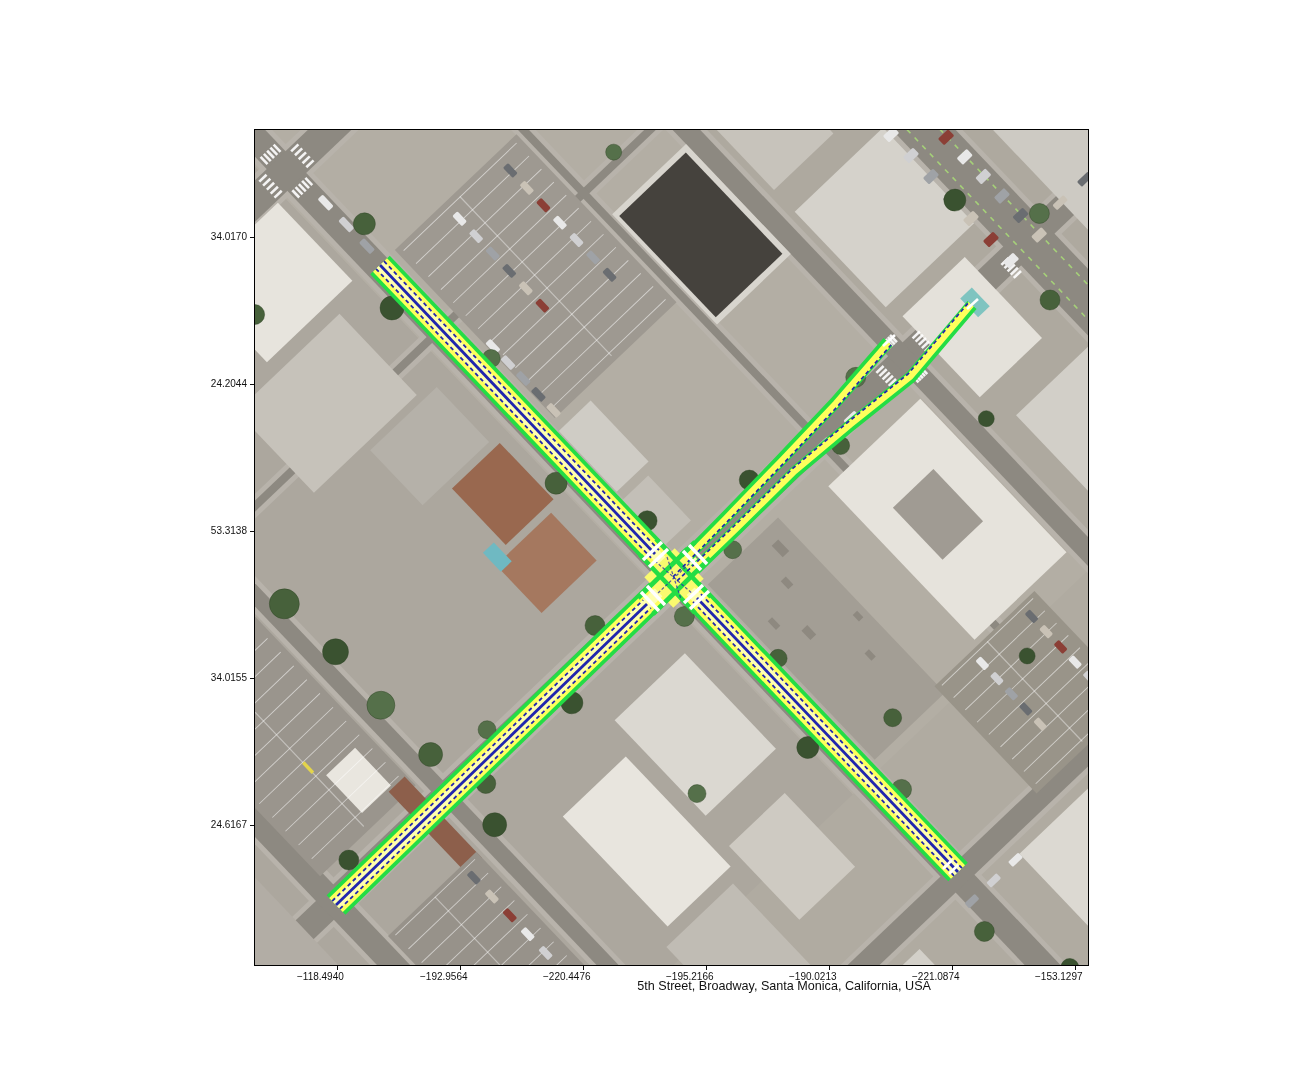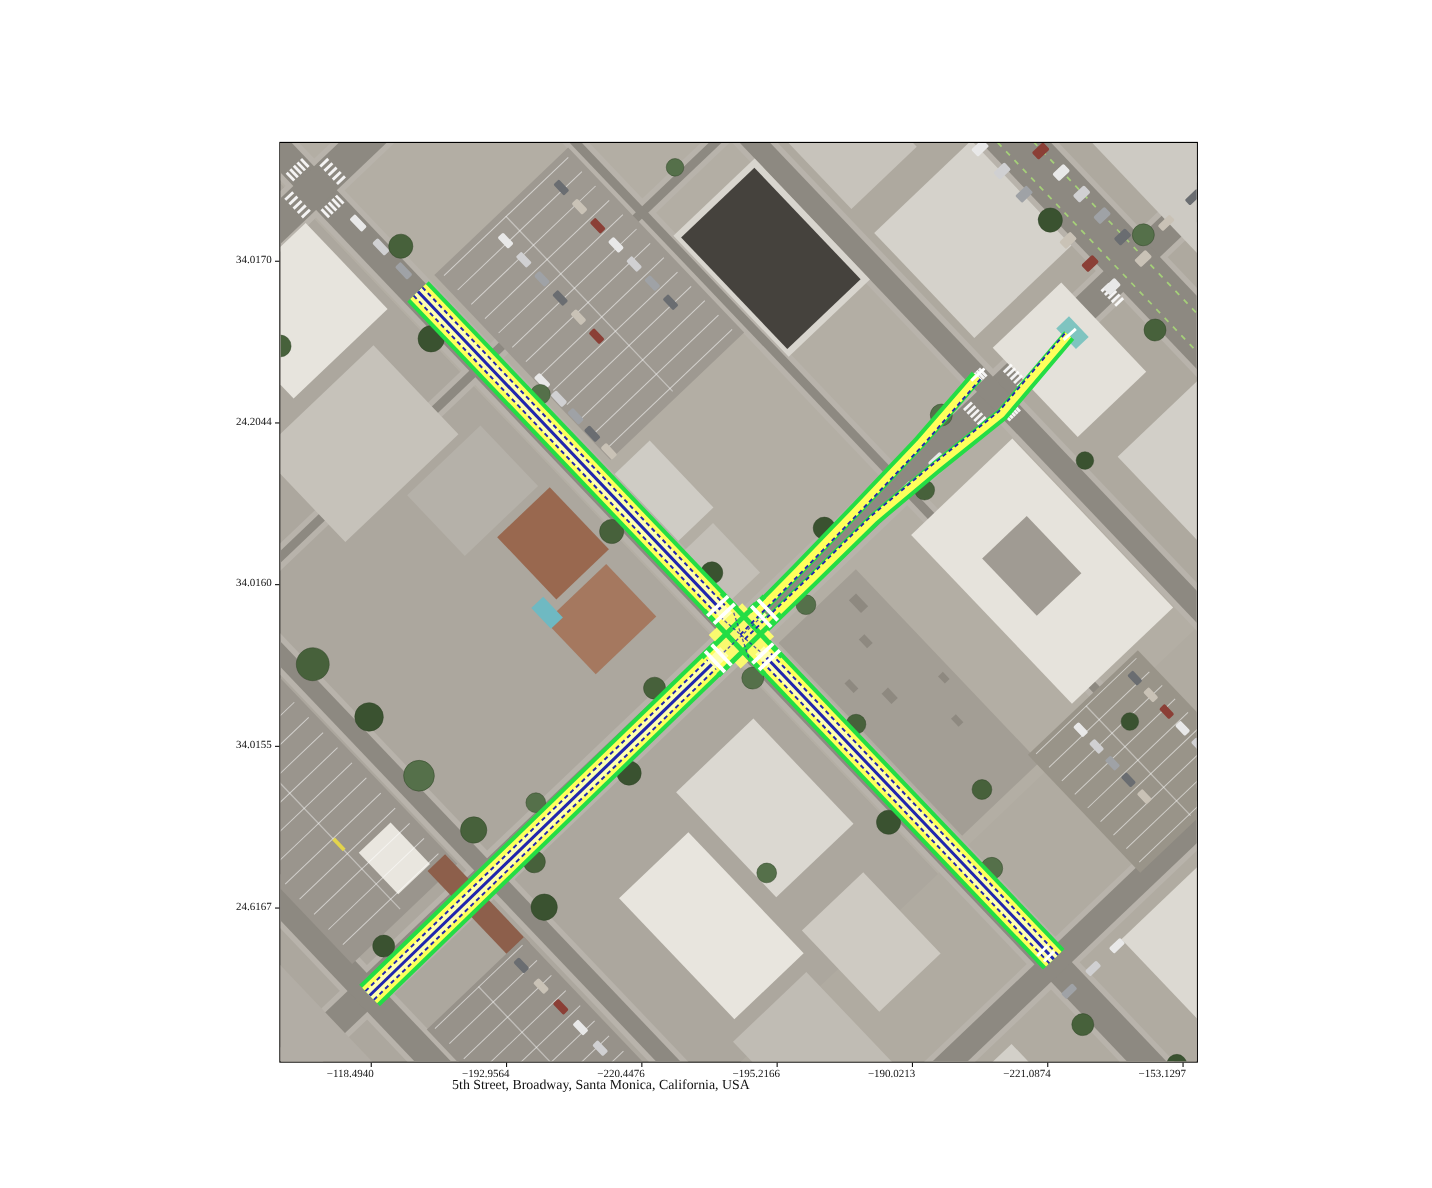"34.0170" .page { font-family: Liberation Serif, serif -> Liberation Sans, sans-serif }
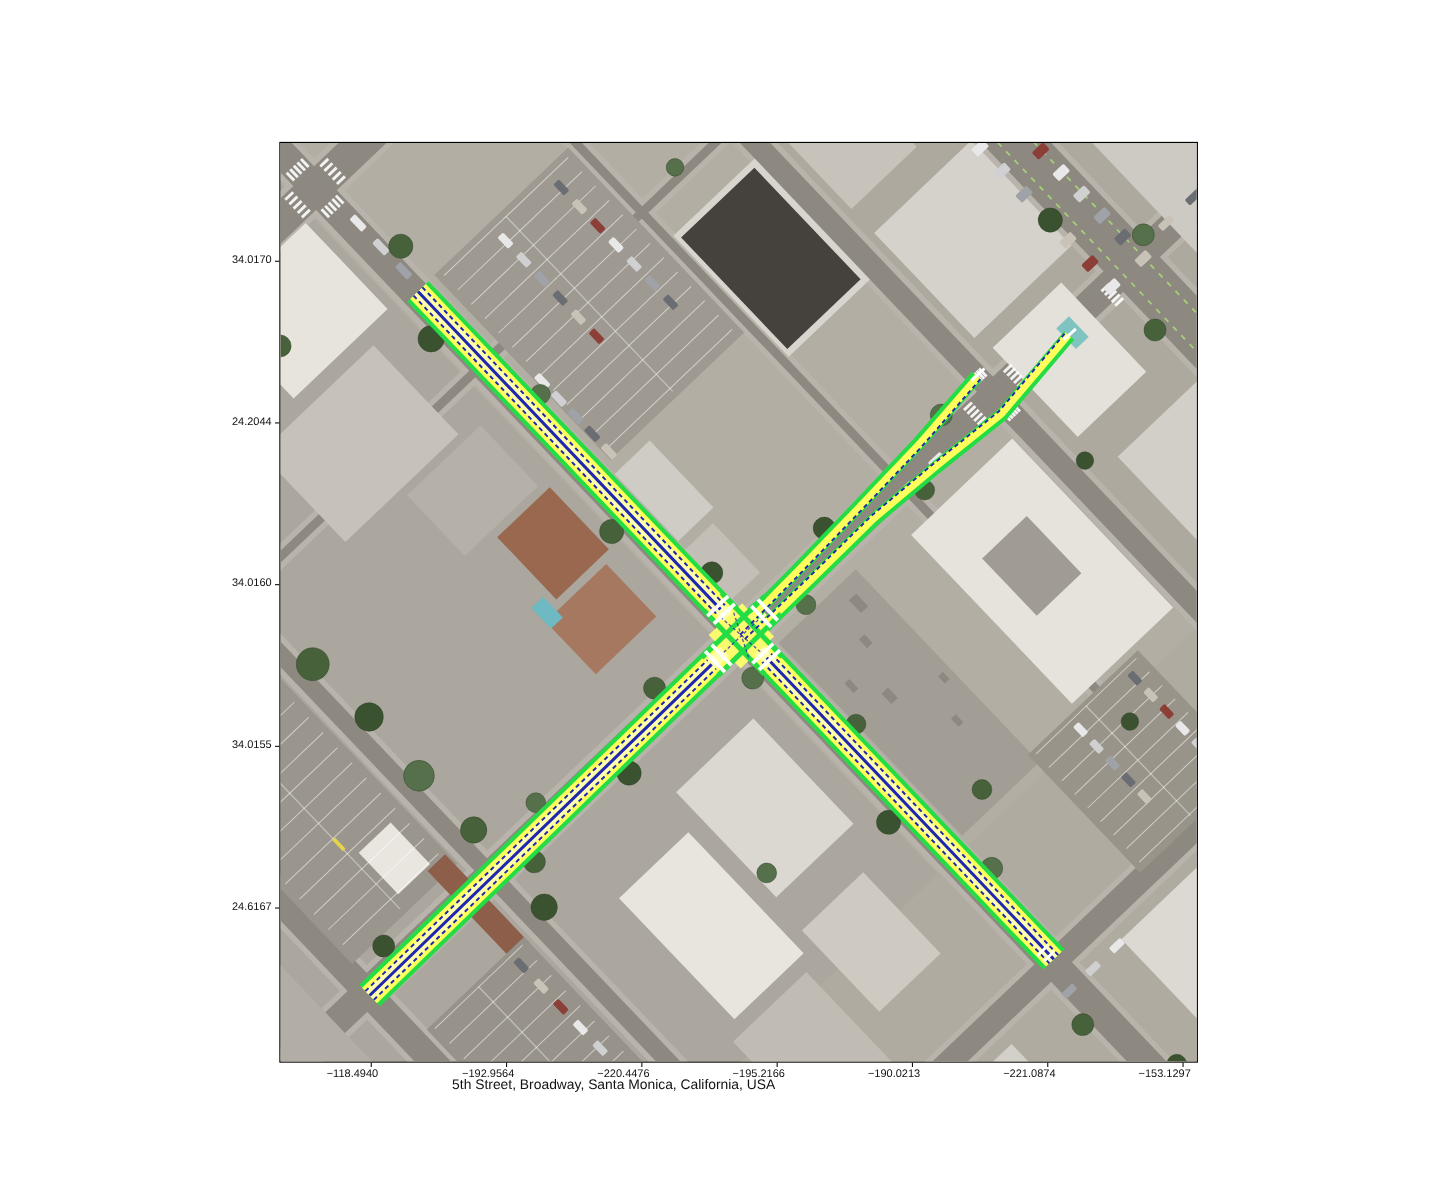"34.0160" div.tick-label-y { text: 34.0160 -> 53.3138 }
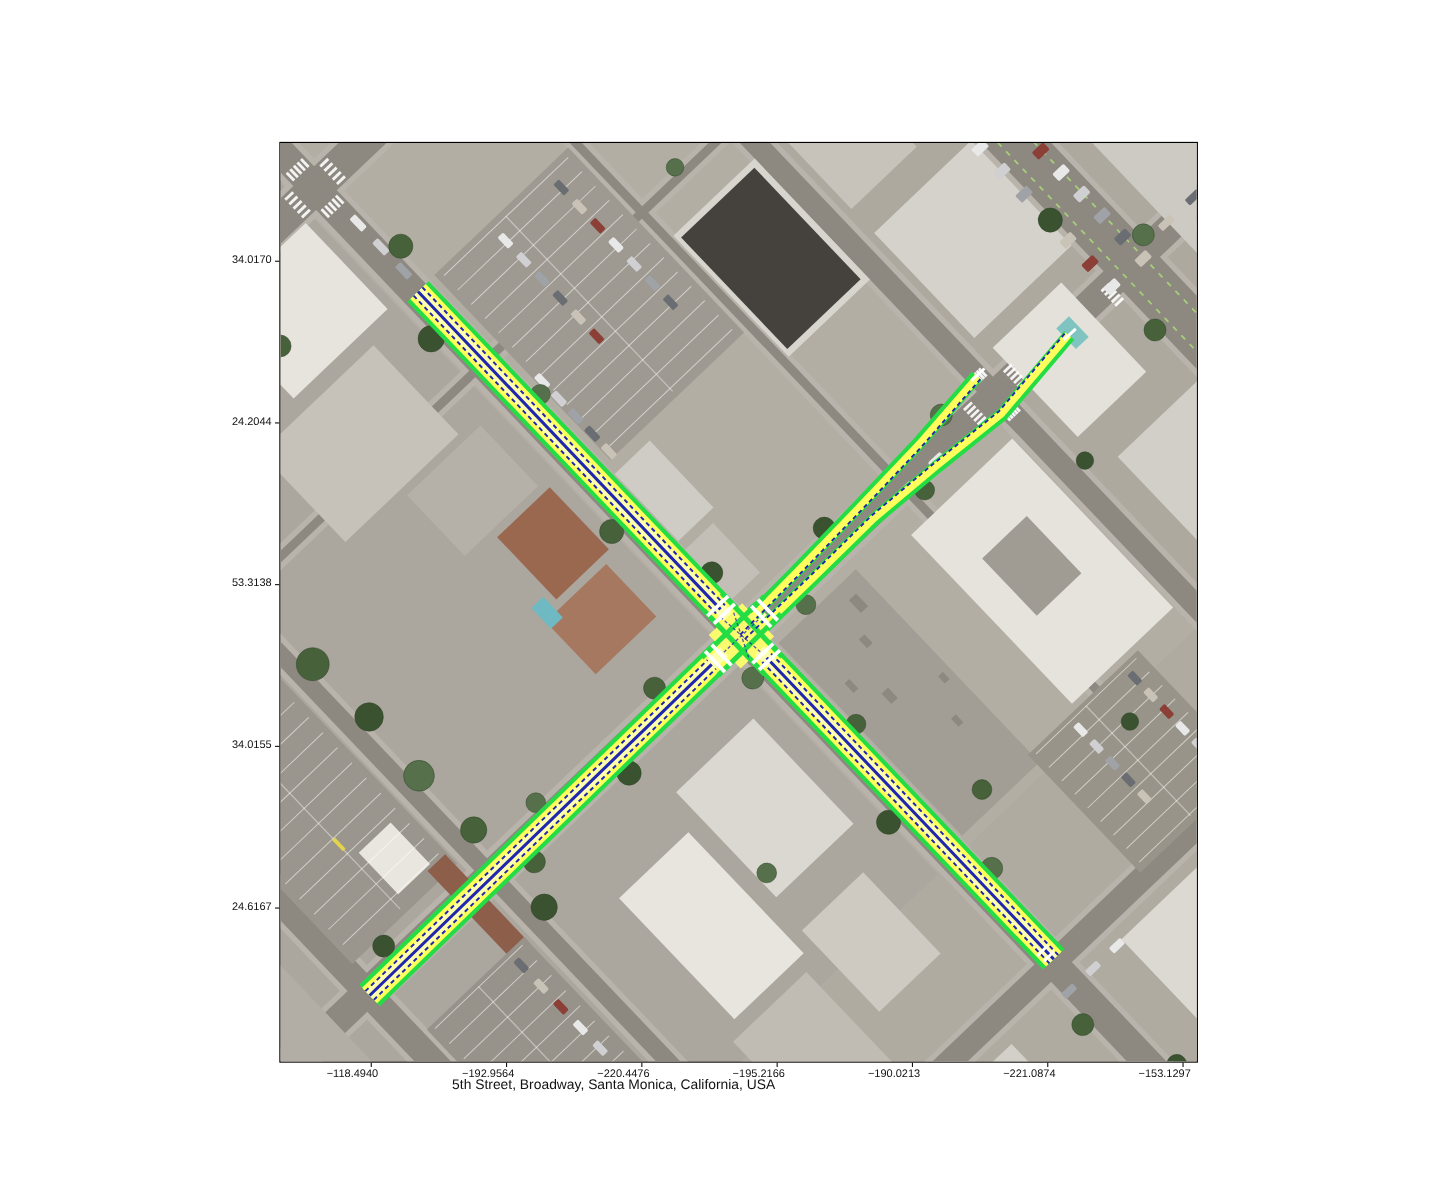"5th Street, Broadway, Santa Monica," .xlabel { text-align: left -> right }
